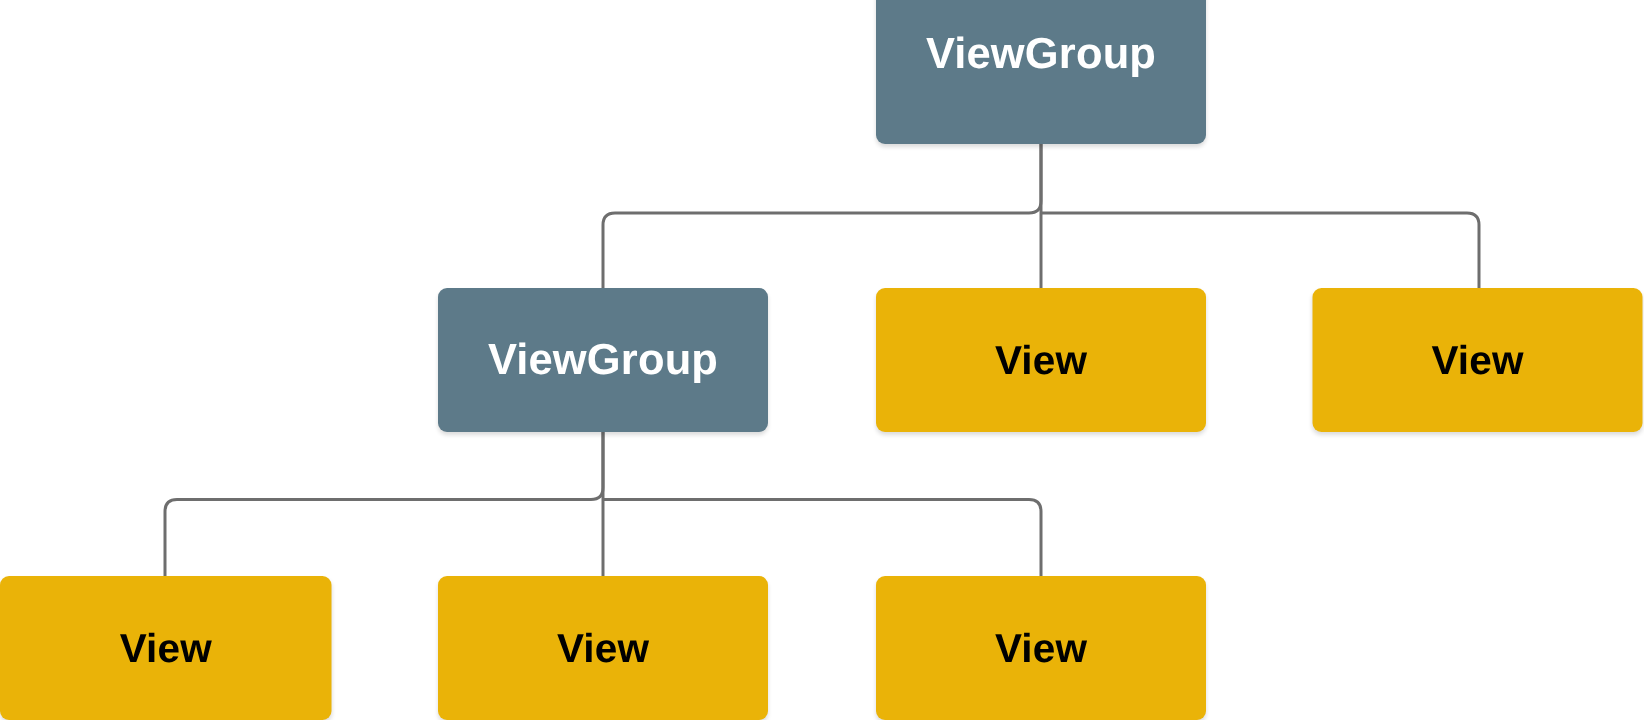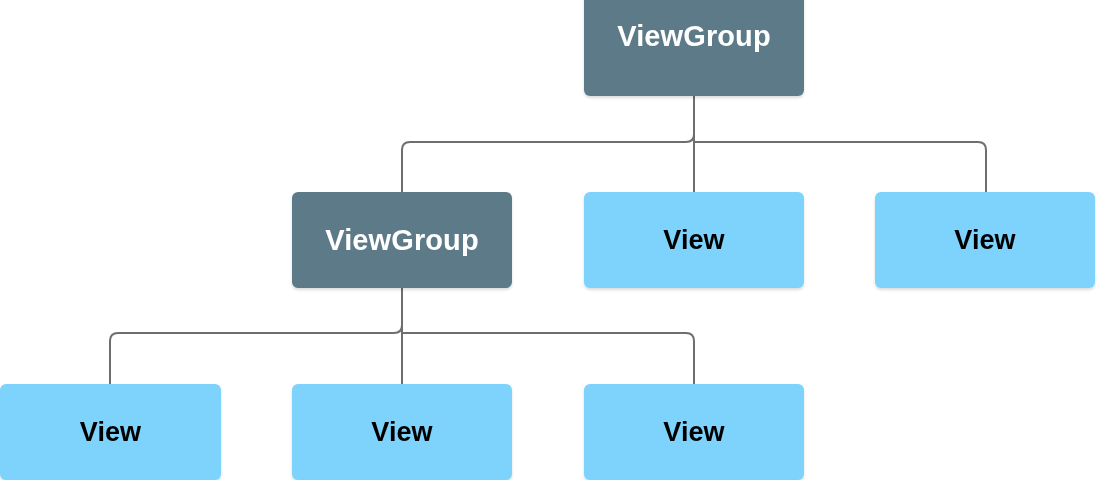"View" .node.leaf { background: #7dd3fc -> #eab308 }
